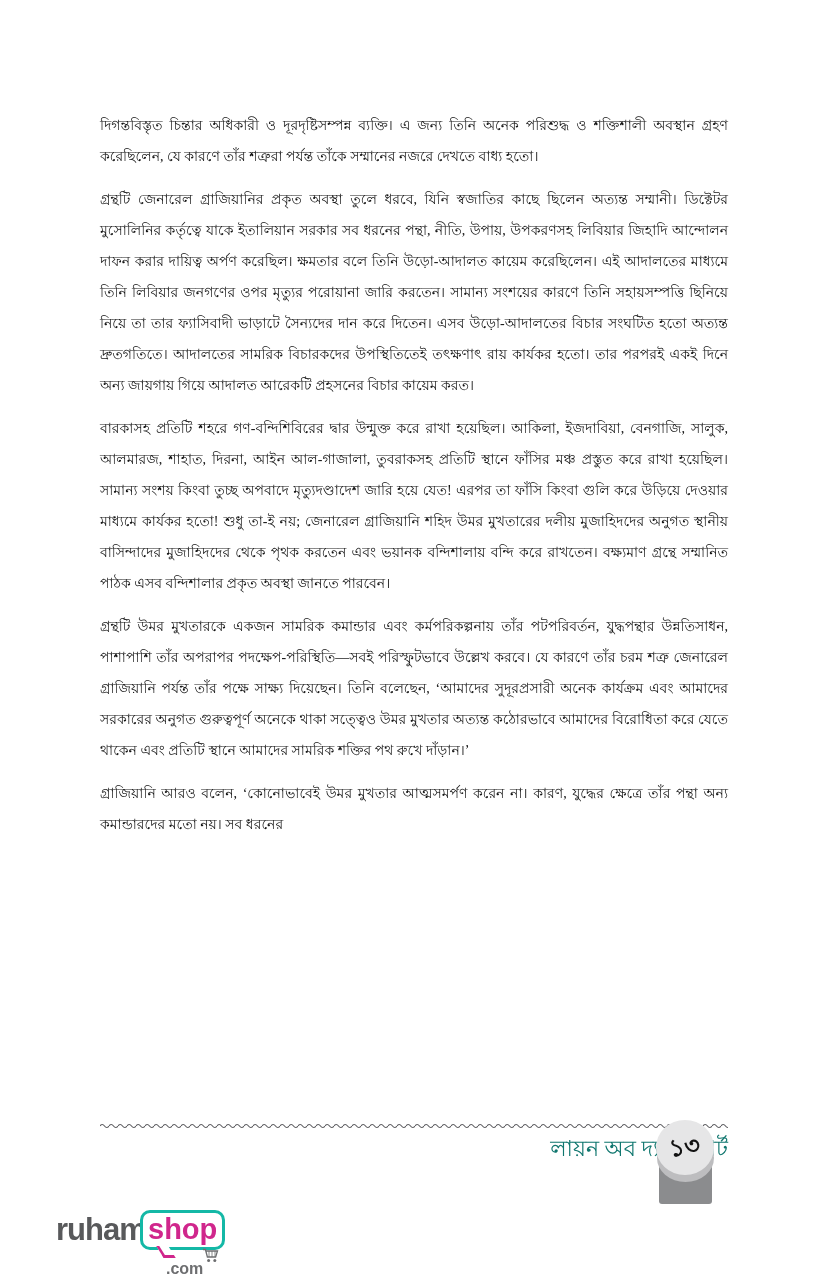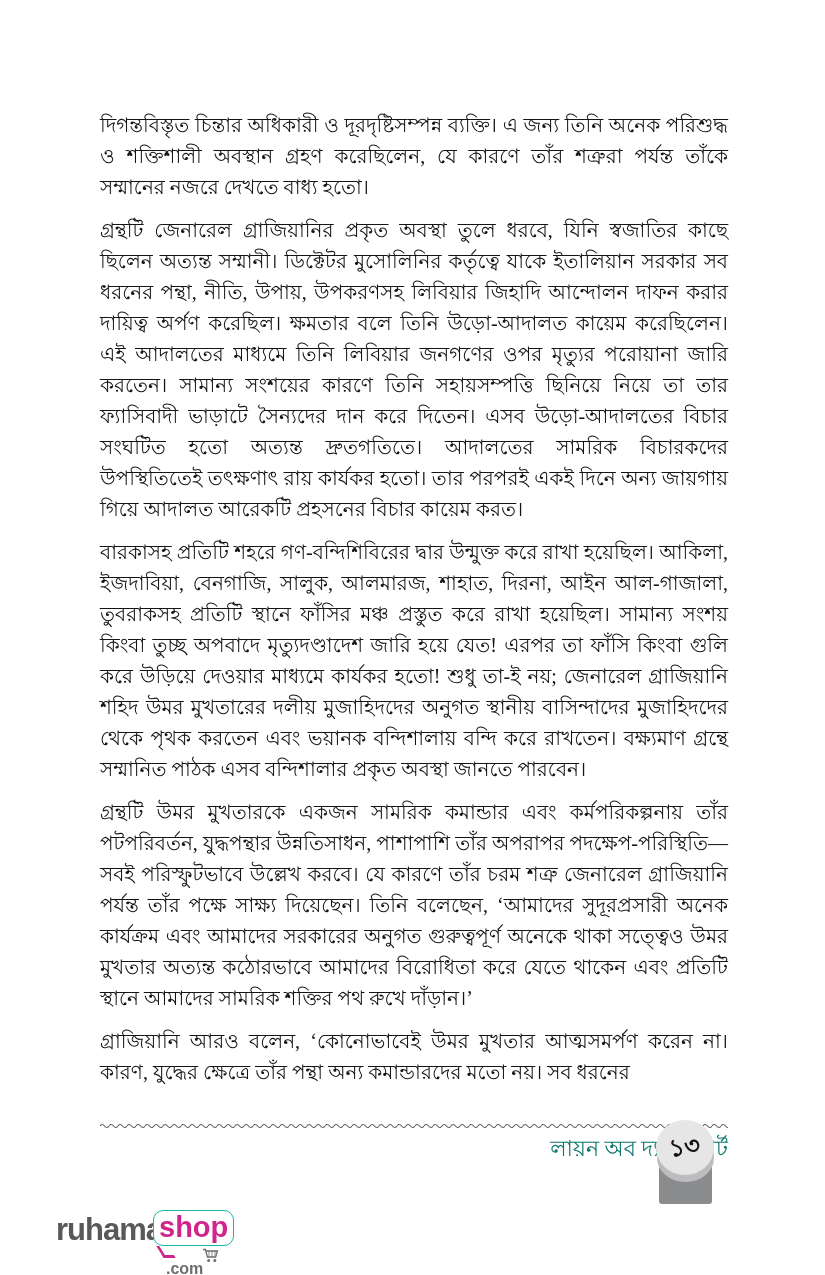"দিগন্তবিস্তৃত চিন্তার অধিকারী ও" .text-block { font-size: 20px -> 14px }
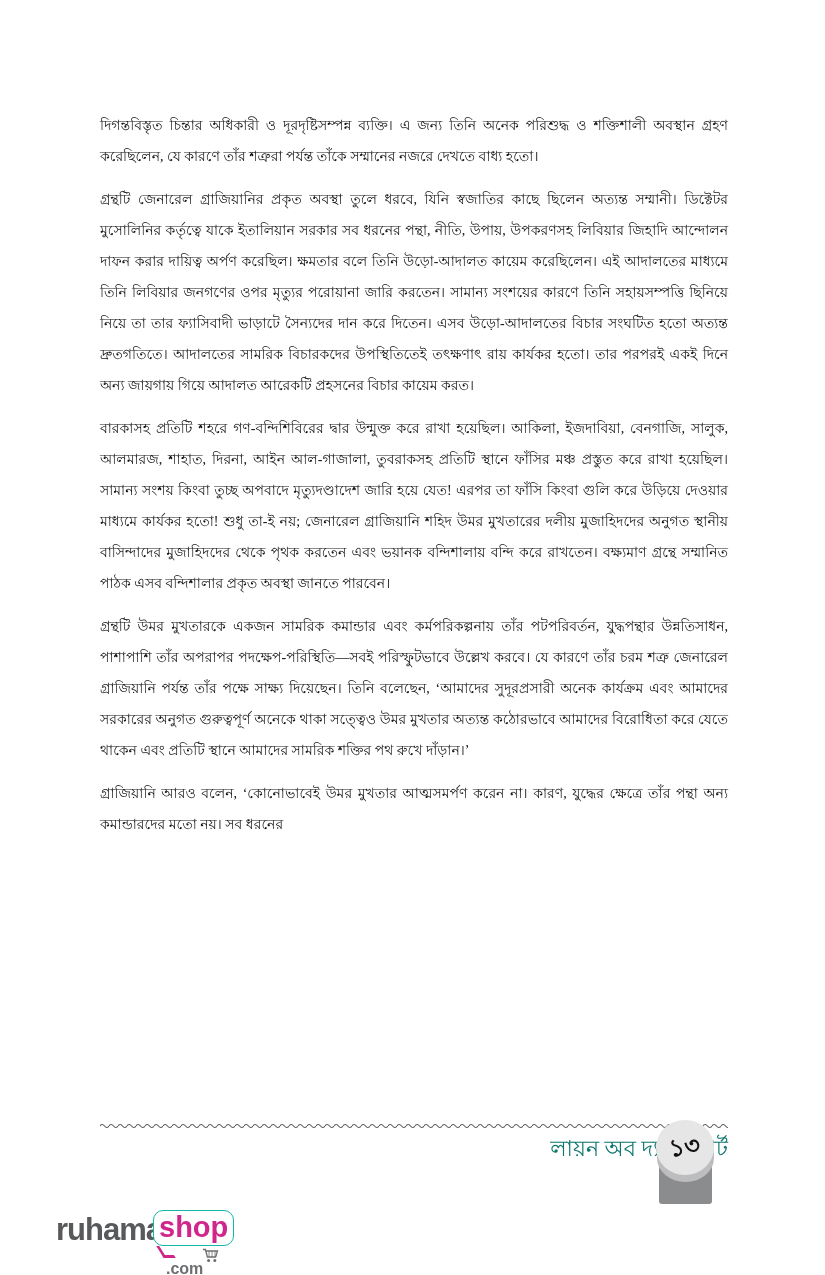"shop" .logo-bubble { border: 1px solid #14b8a6 -> 3px solid #14b8a6; left: 97px -> 84px }
